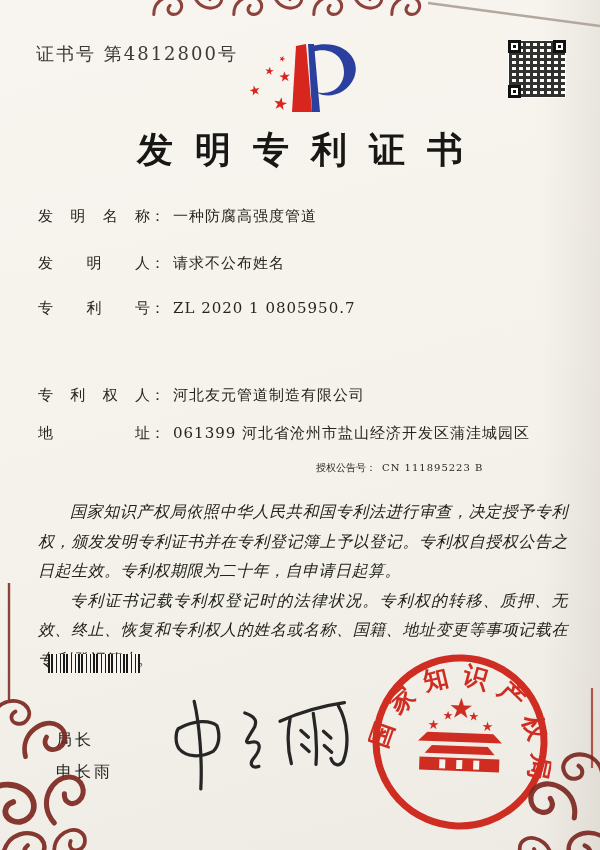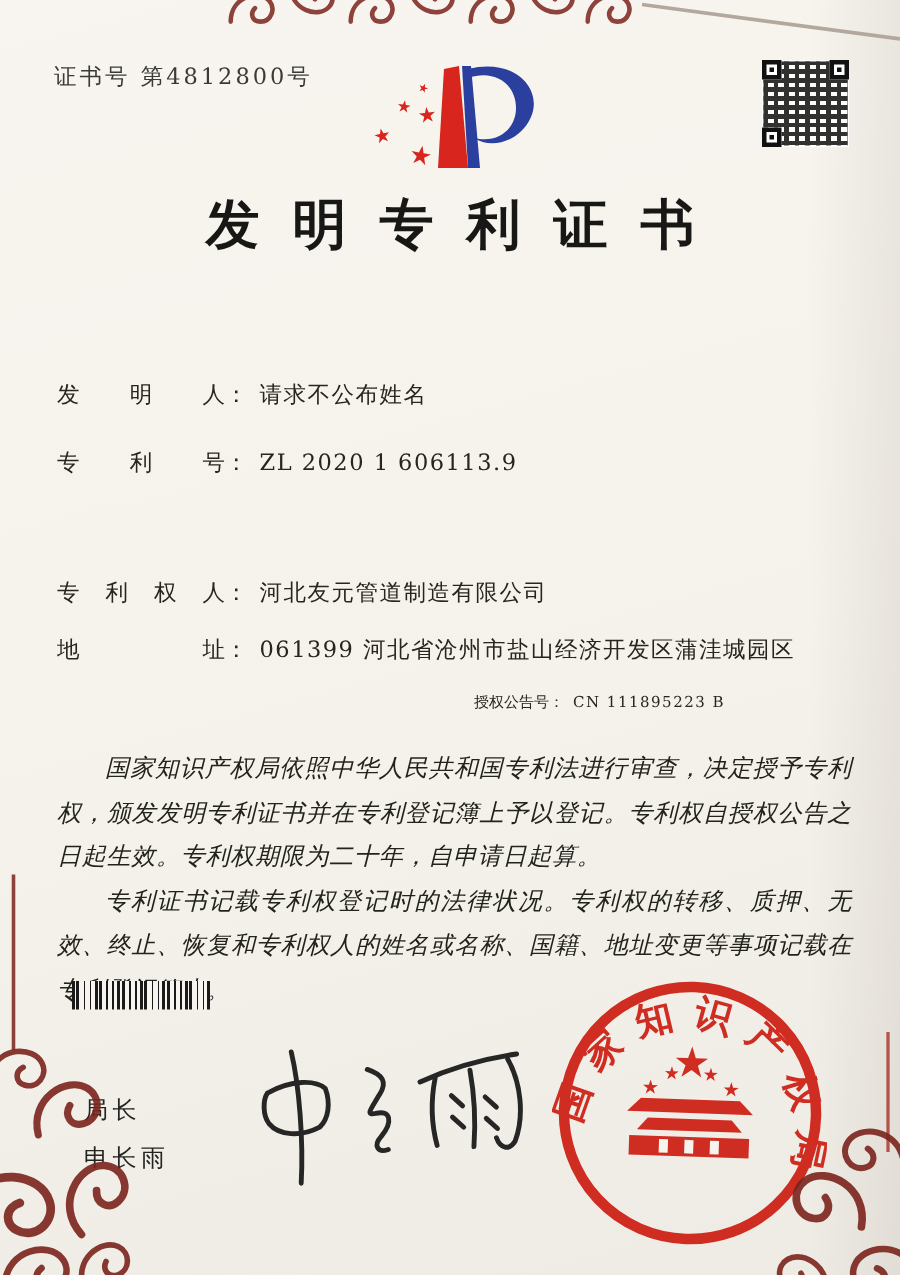"证书号 第4812800号" .certno { font-size: 15px -> 18px }
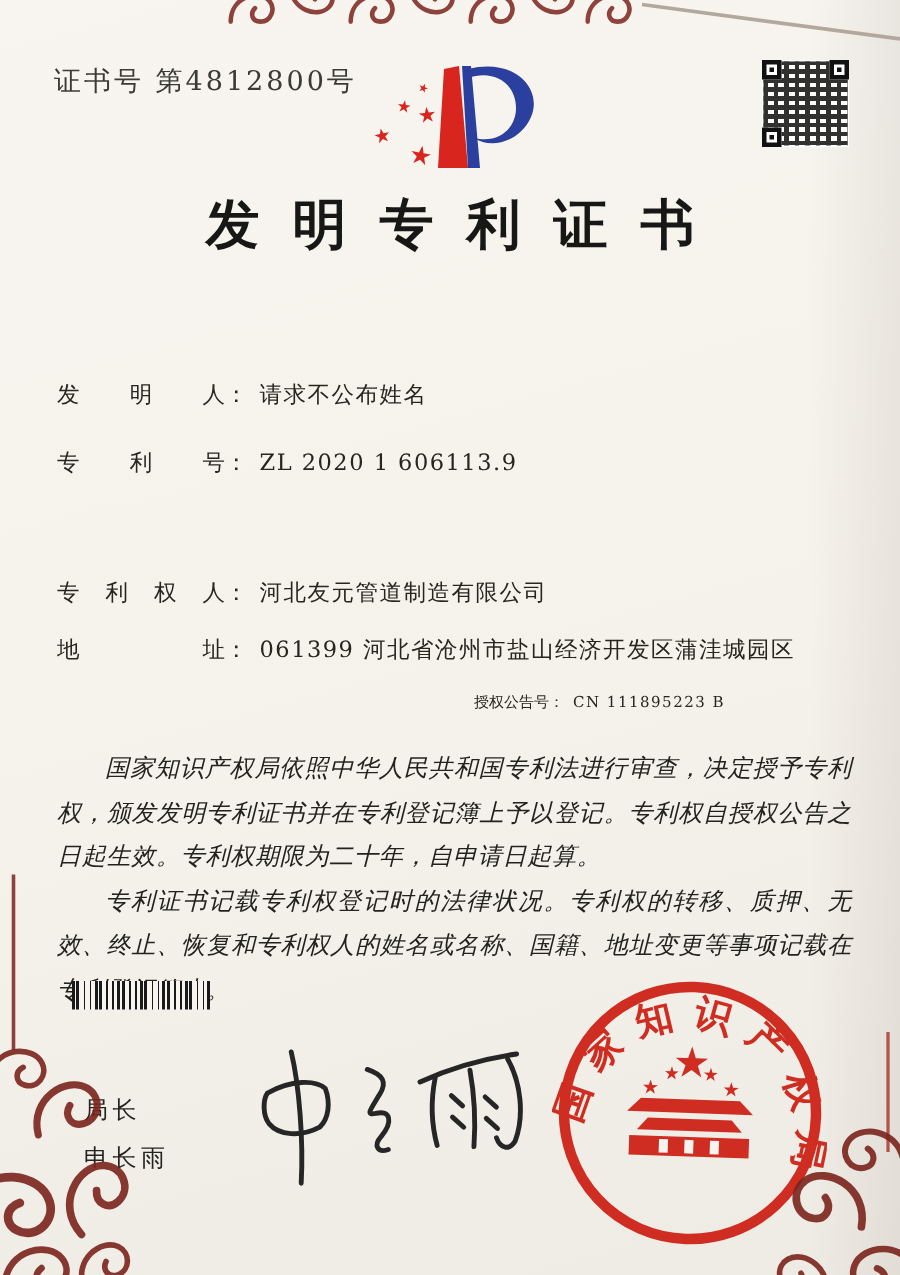"发明名称： 一种防腐高强度管道" div.row { html: none -> <div> <span>发明名称</span><span>：</span><span>一种防腐高强度管道</span> </div> }
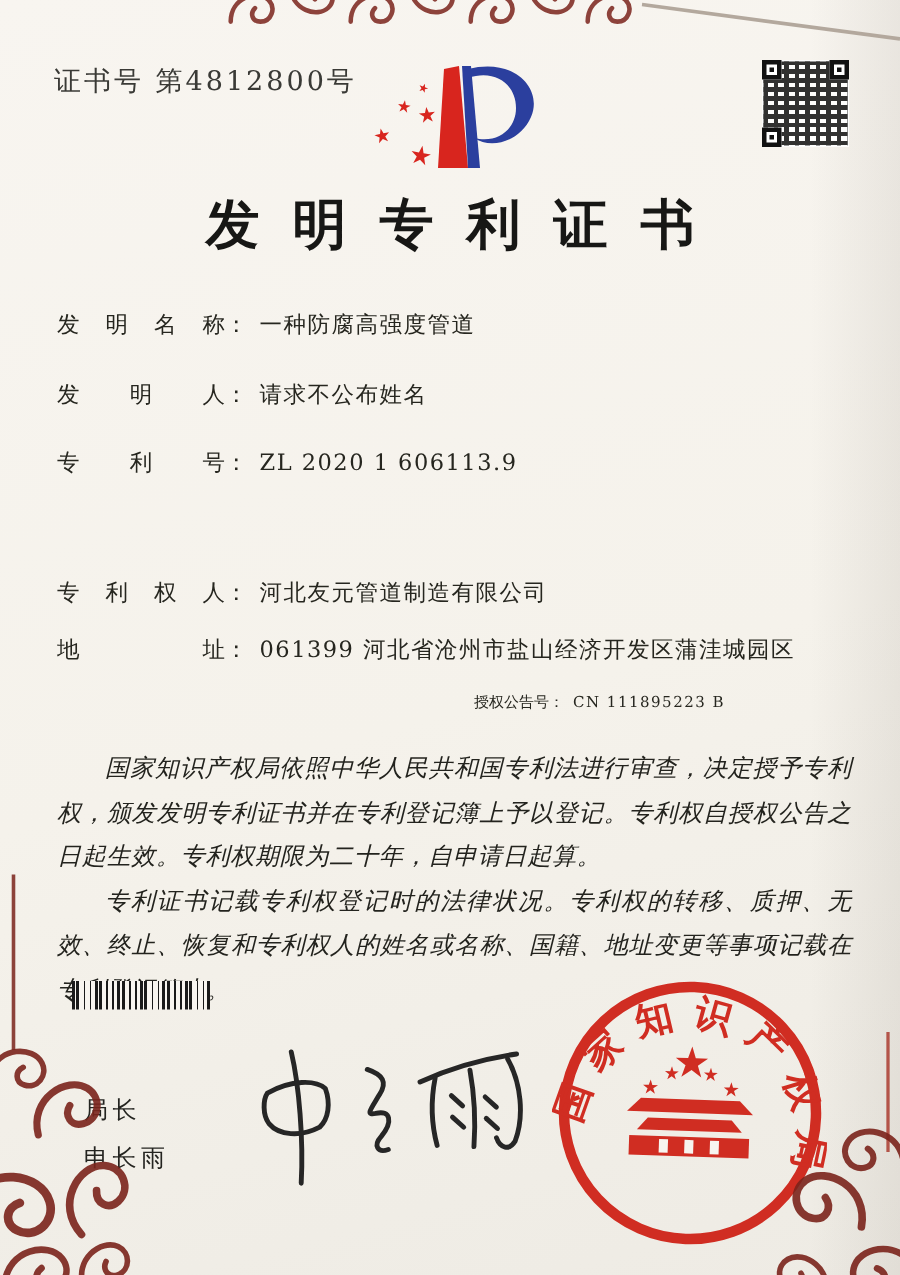"ZL 2020 1 606113.9" span.val { text: 606113.9 -> 0805950.7 }
